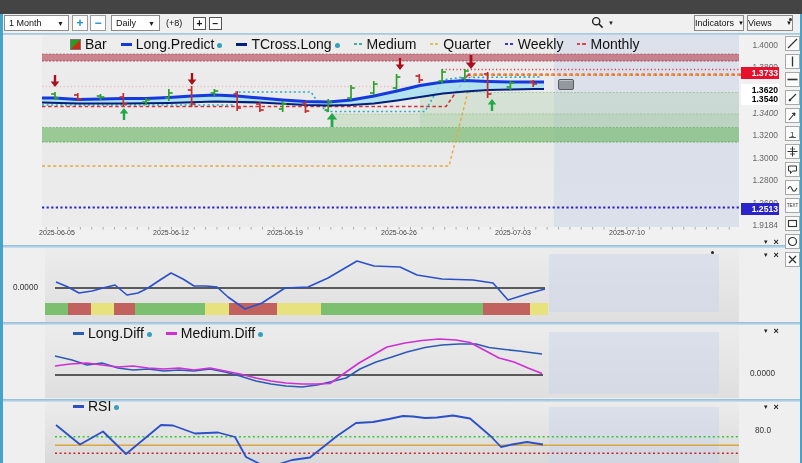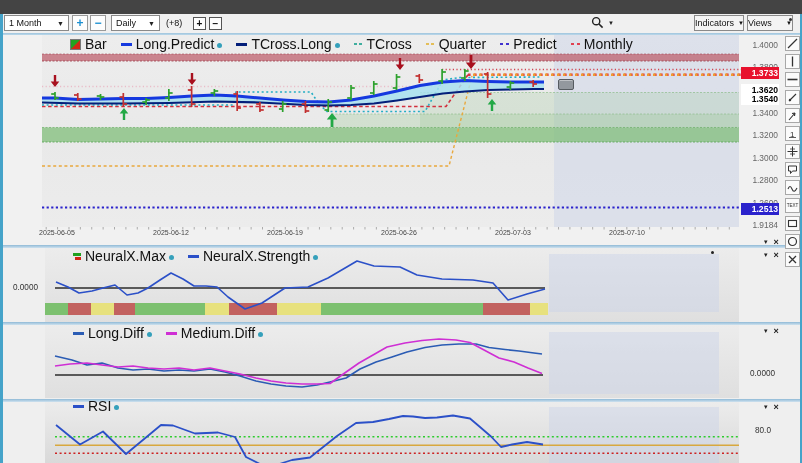"TCross" span { text: TCross -> Medium }
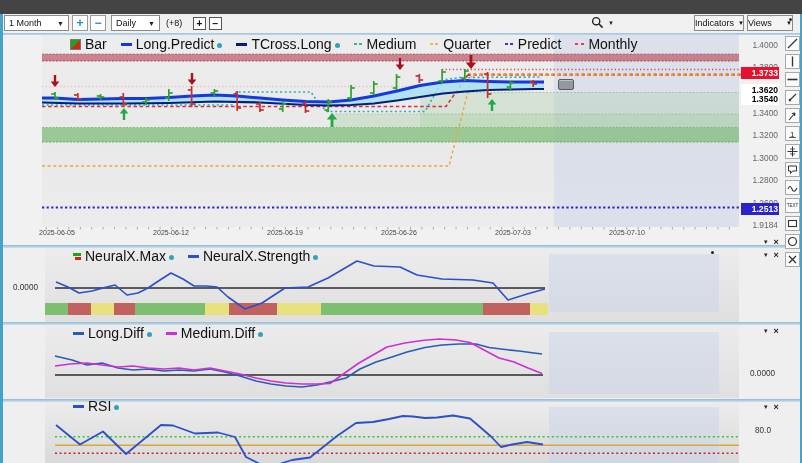"Predict" span { text: Predict -> Weekly }
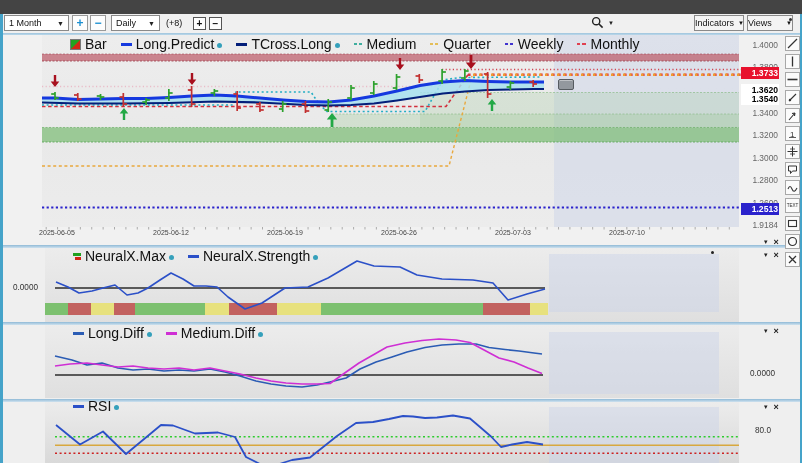"1.3400" div.pr-label { font-style: none -> italic }
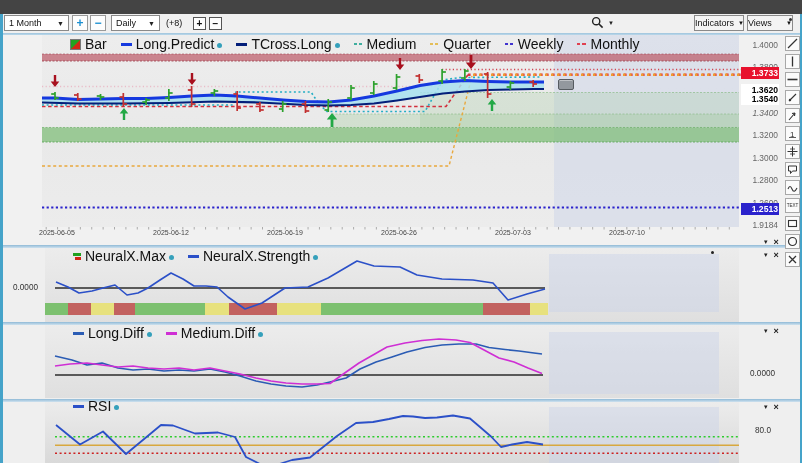"NeuralX.Max" div.legend { html: <div> <span> <span></span> <span>NeuralX.Max</span> <span></span> </span> <span> <span></span> <span>NeuralX.Strength</span> <span></span> </span> </div> -> none }
